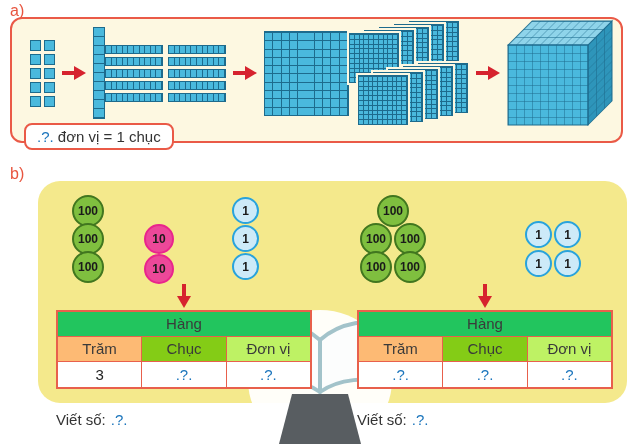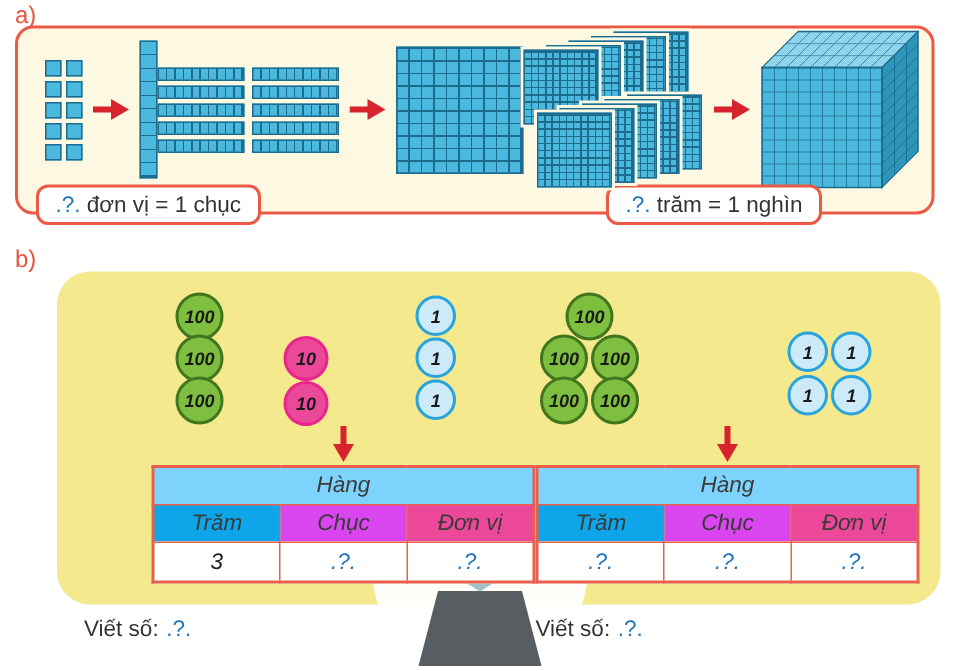".?. trăm = 1 nghìn" div.caption { html: <div> <span>.?.</span><span> trăm = 1 nghìn</span> </div> -> none }
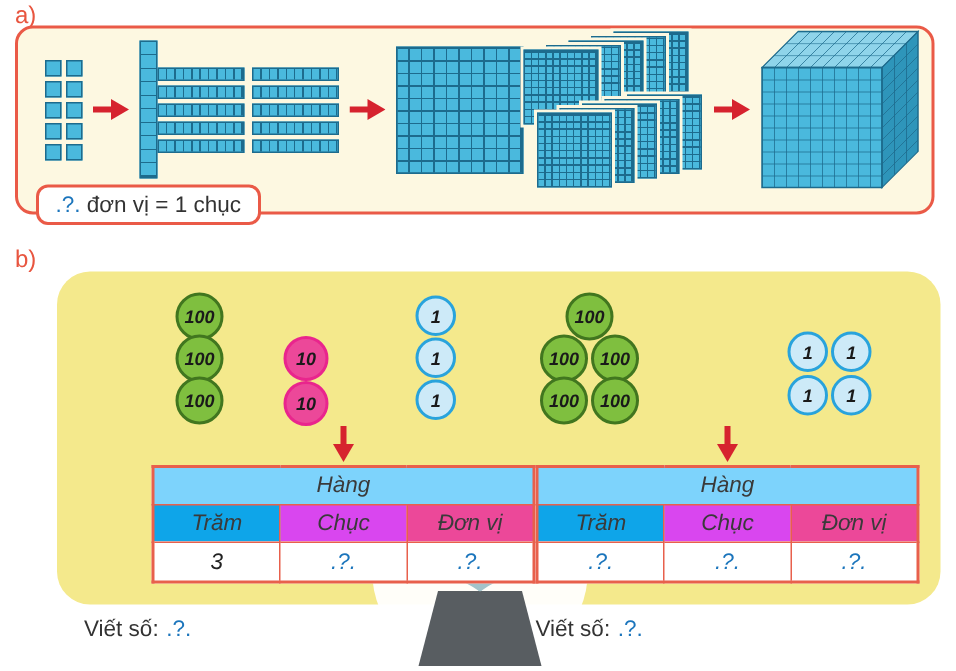"100" .panel-b { font-style: italic -> none; justify-content: flex-end -> space-between }
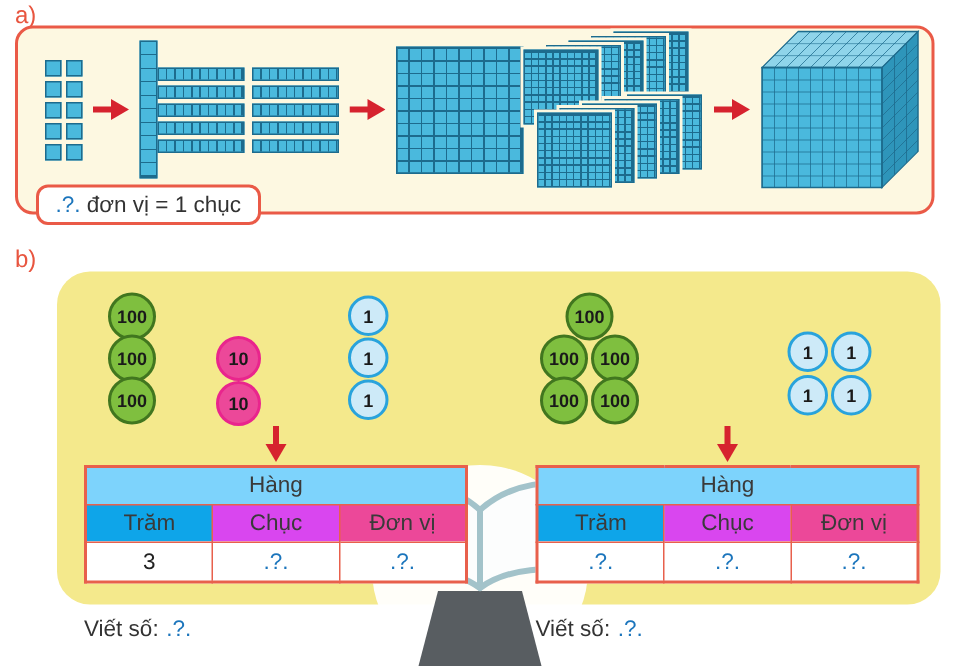"Hàng" table.hang th { background: #7dd3fc -> #22c55e }
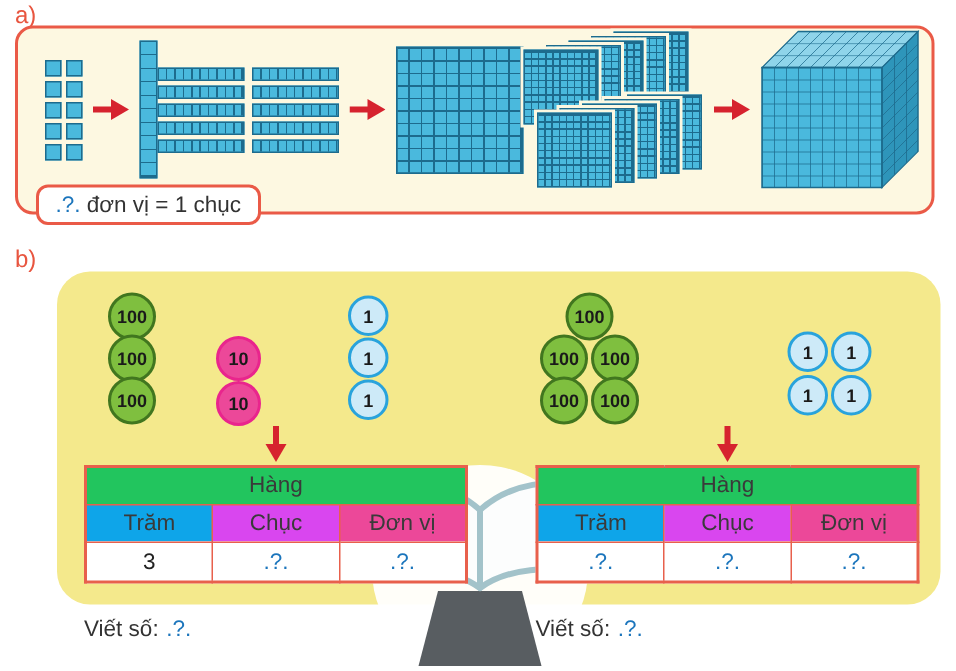"Trăm" td.c-tram { background: #0ea5e9 -> #fdba74 }
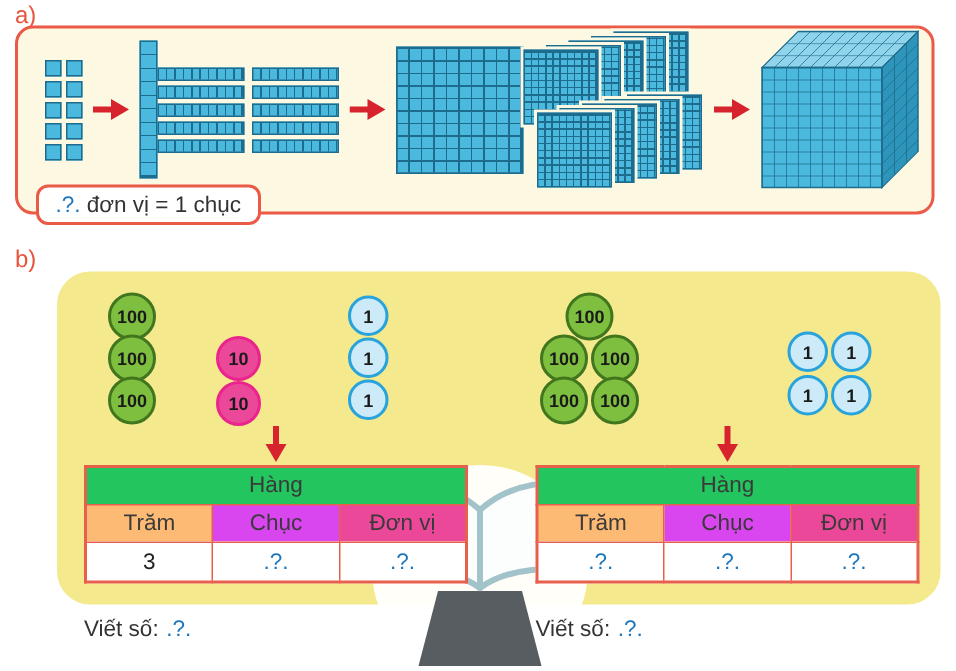"Chục" td.c-chuc { background: #d946ef -> #84cc16 }
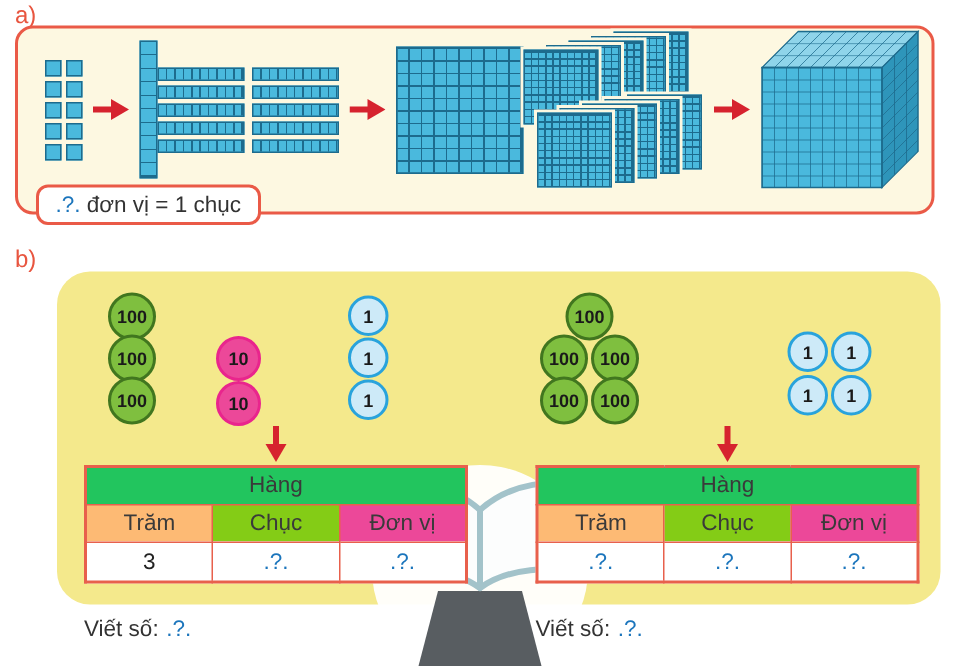"Đơn vị" td.c-donvi { background: #ec4899 -> #bef264 }
